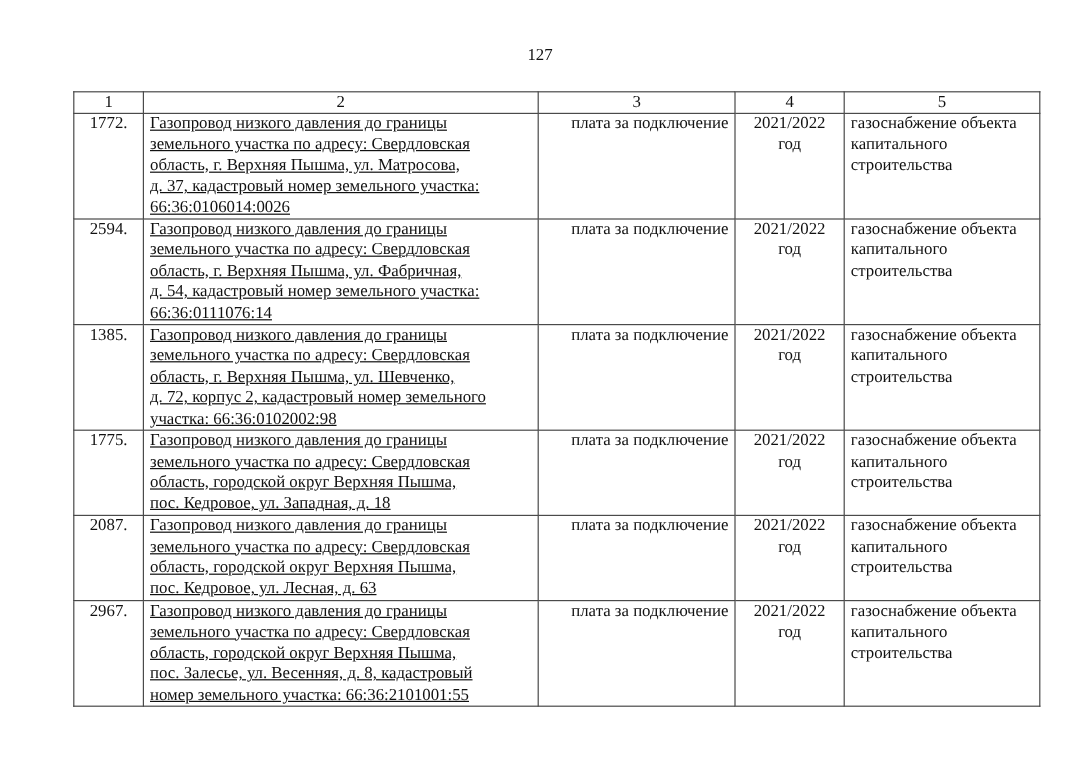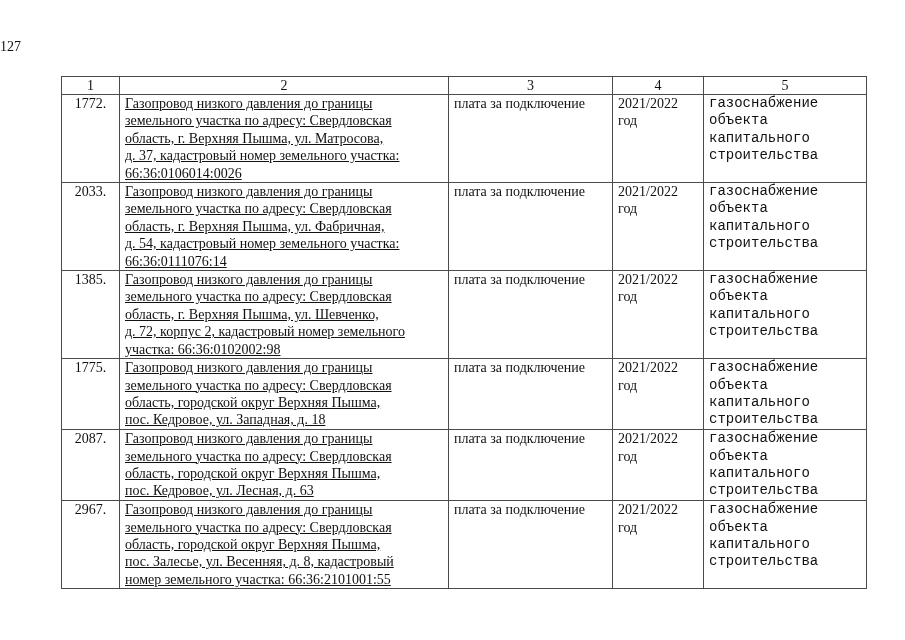"127" .page-number { text-align: none -> center }
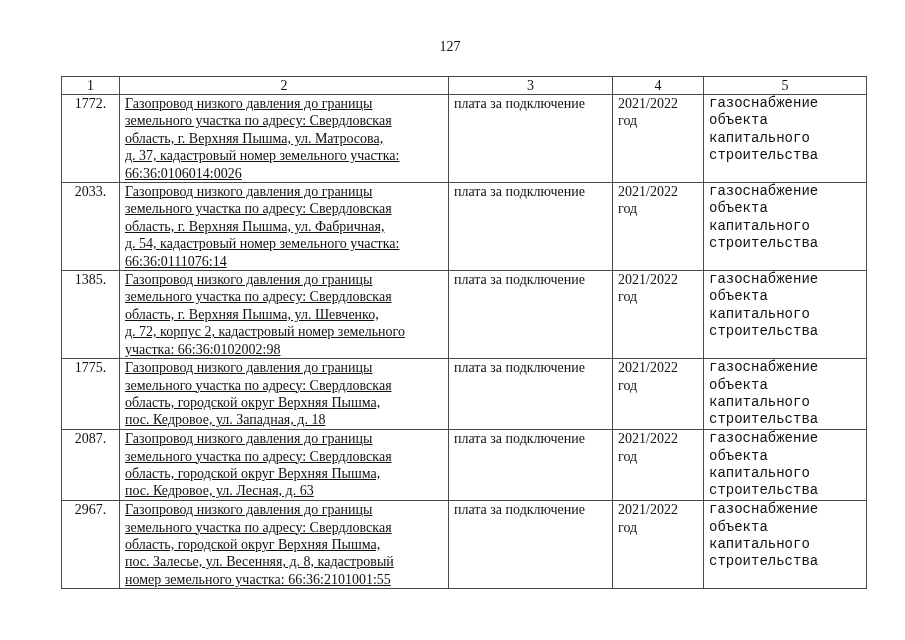"плата за подключение" td.pay { text-align: none -> right }
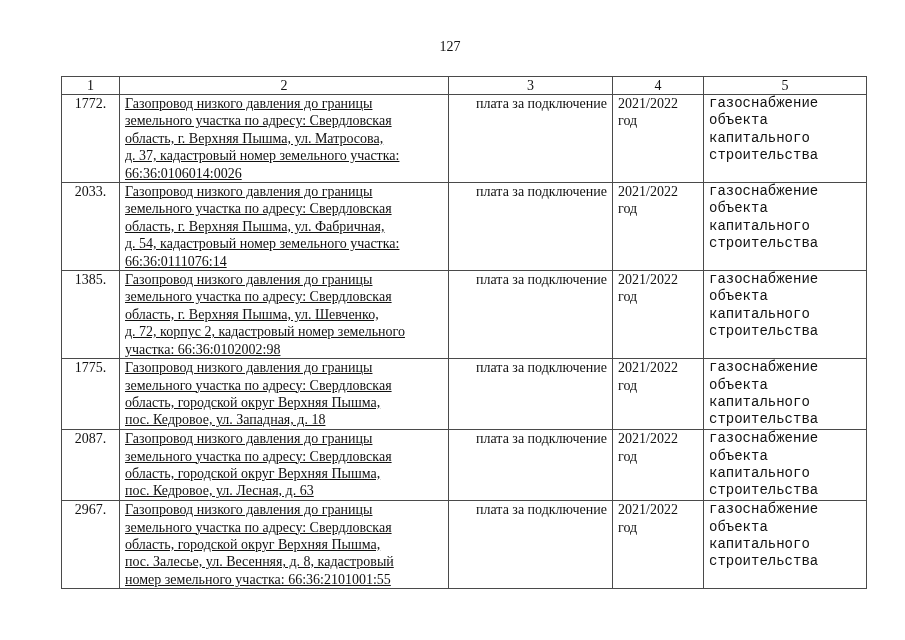"2021/2022 год" td.year { text-align: left -> center }
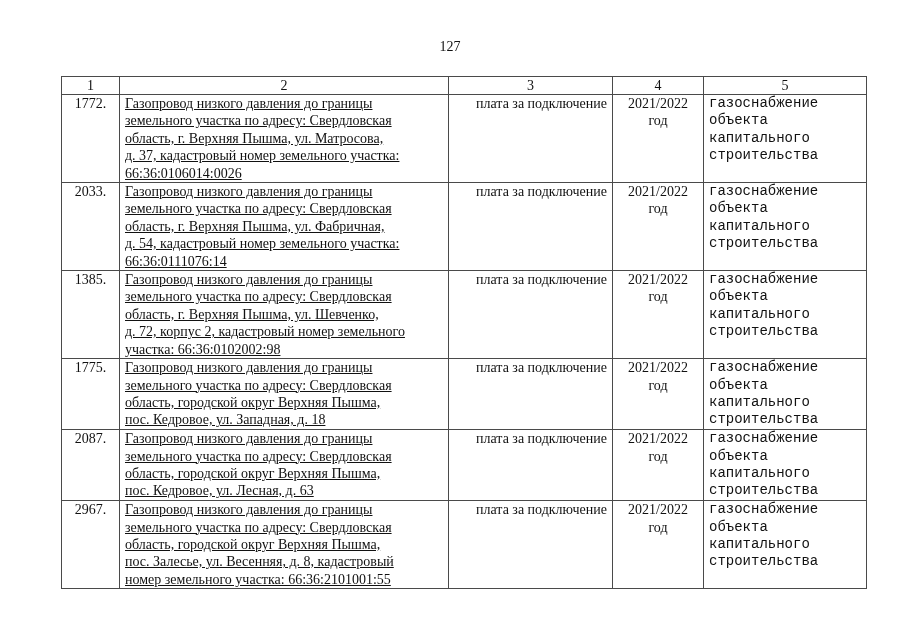"газоснабжение объекта" td.purpose { font-family: Liberation Mono, monospace -> none }
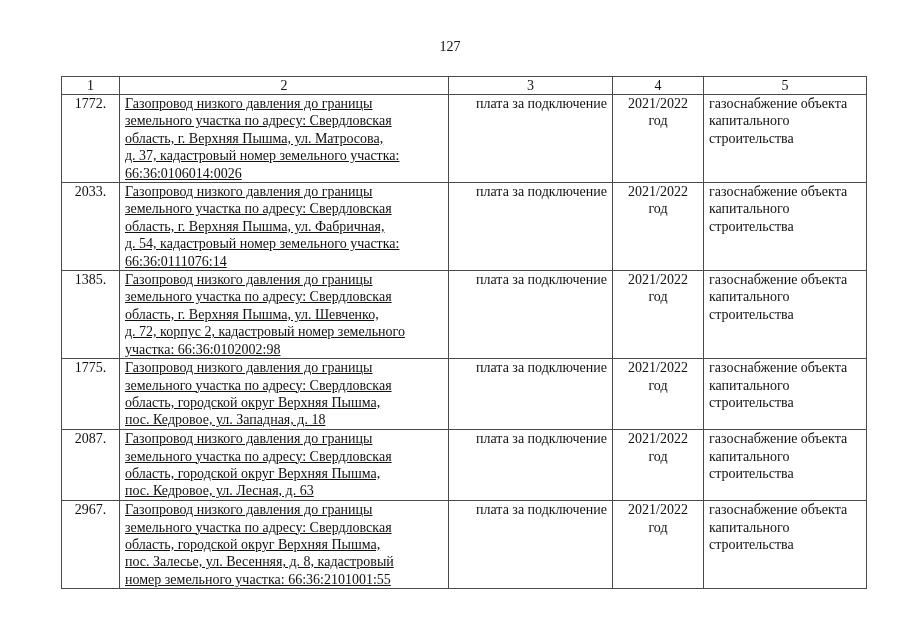"2033." td.num { text: 2033 -> 2594 }
